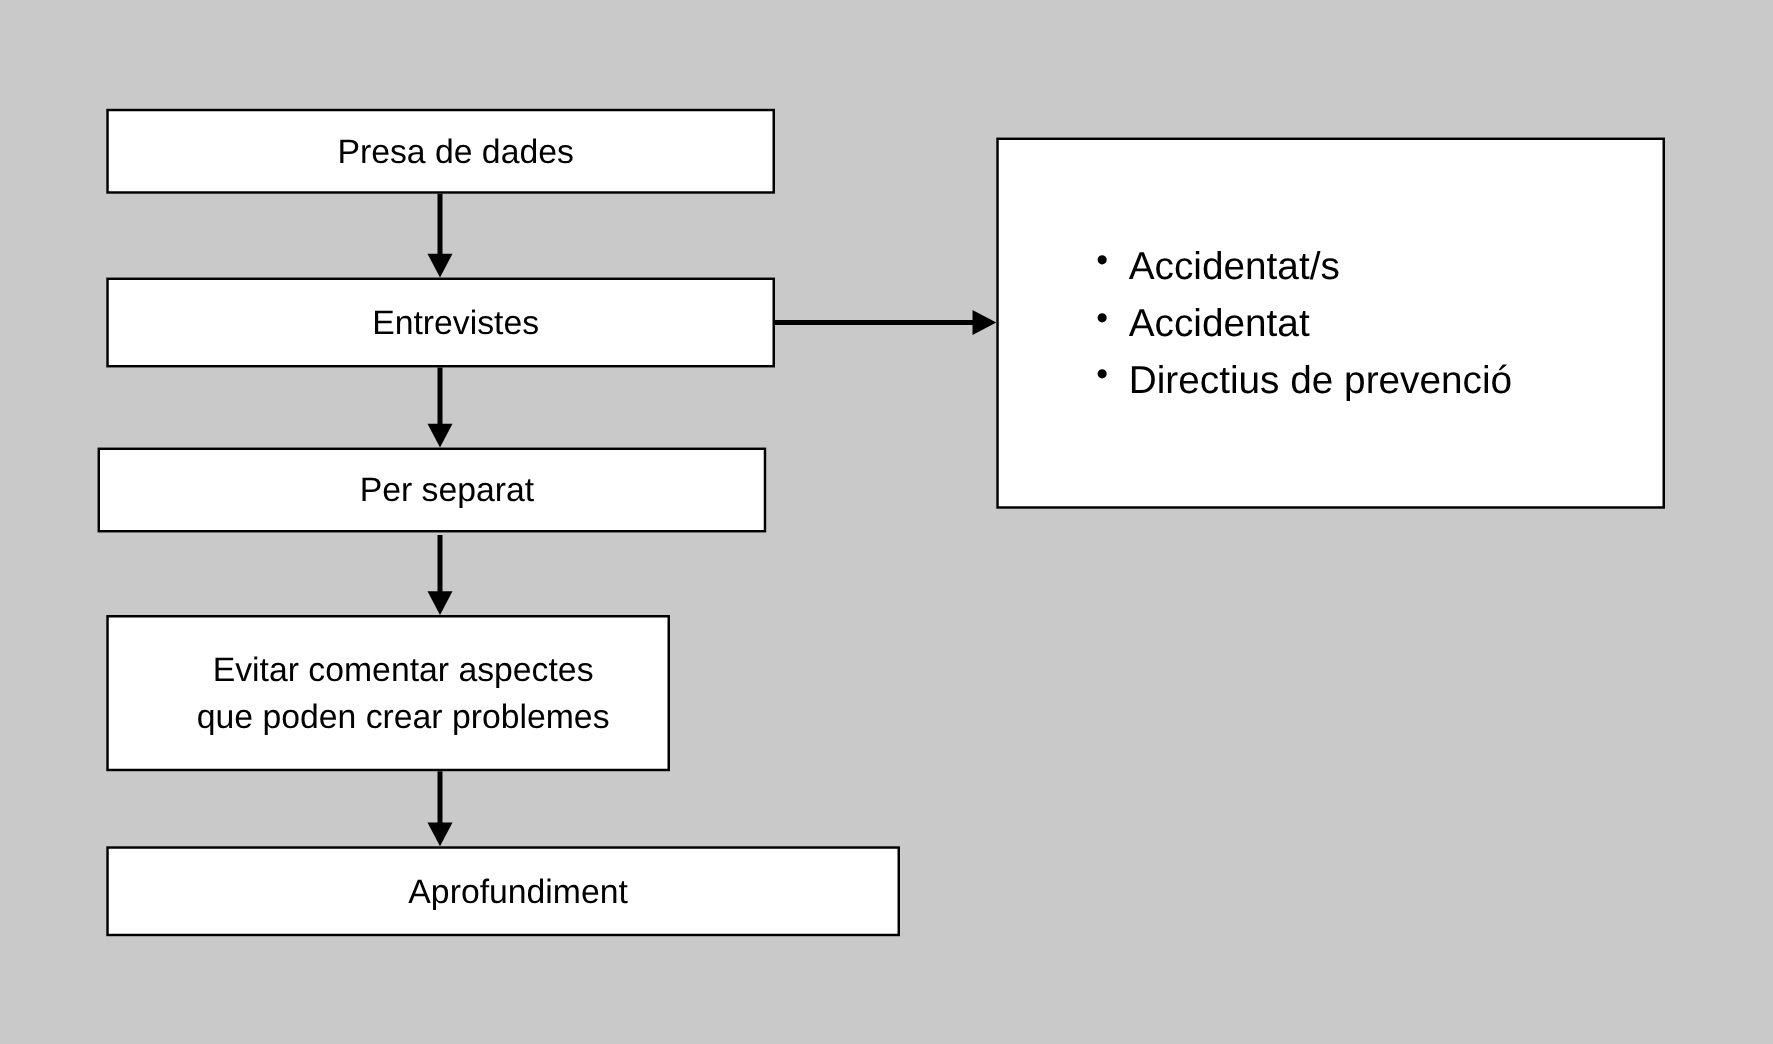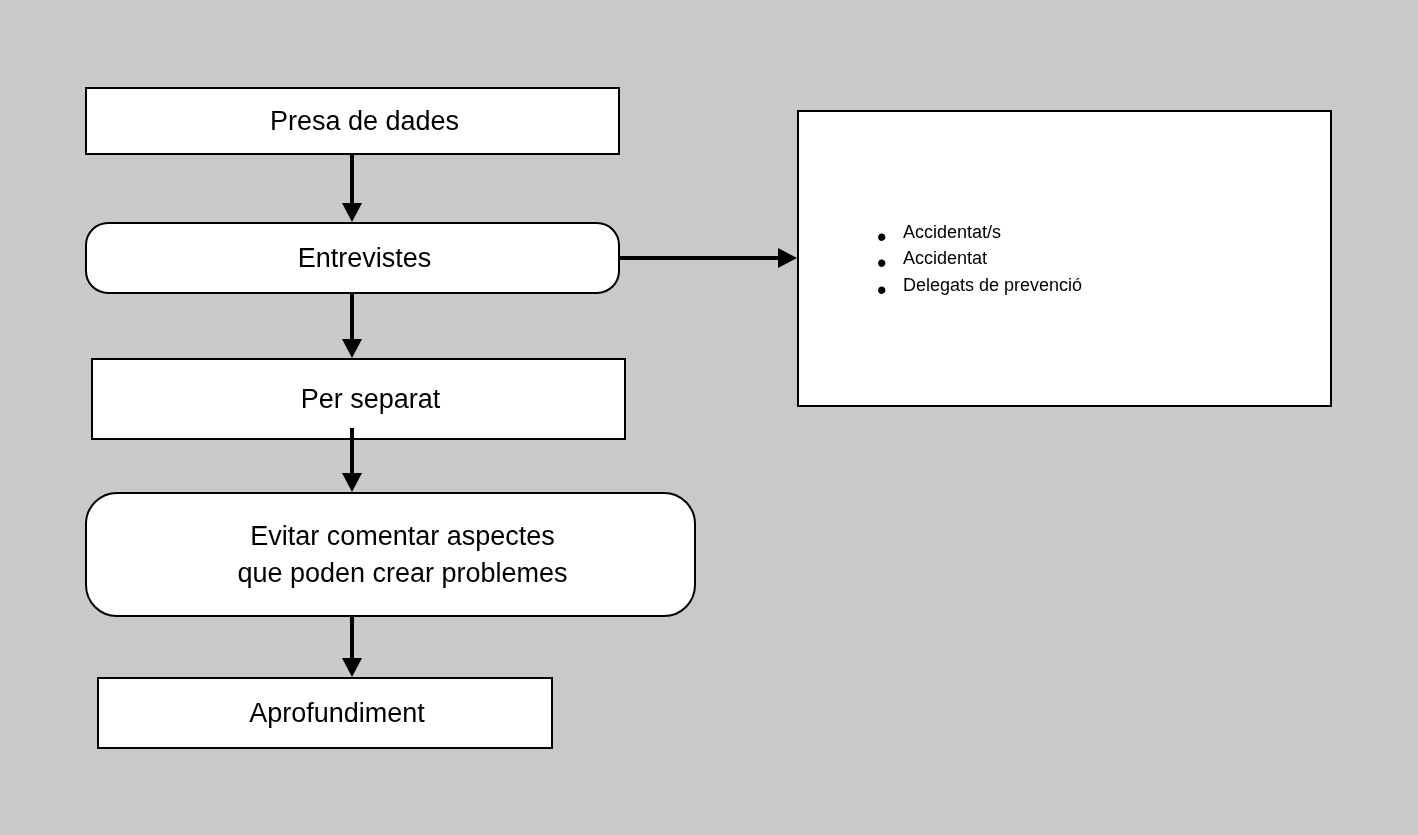"Accidentat/s" .list-box li { font-size: 18px -> 31px }
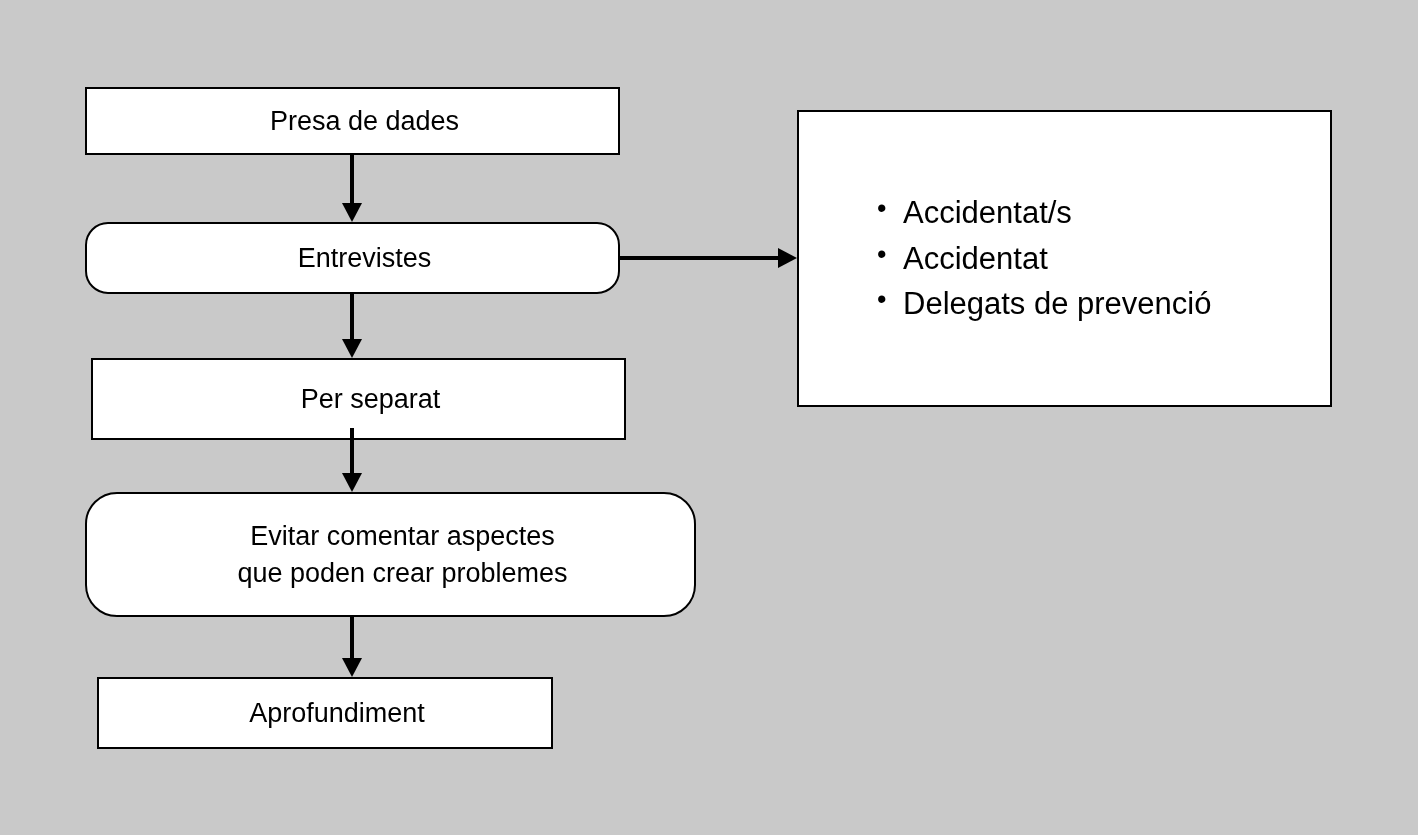"Entrevistes" div.node { border-radius: 23px -> none }
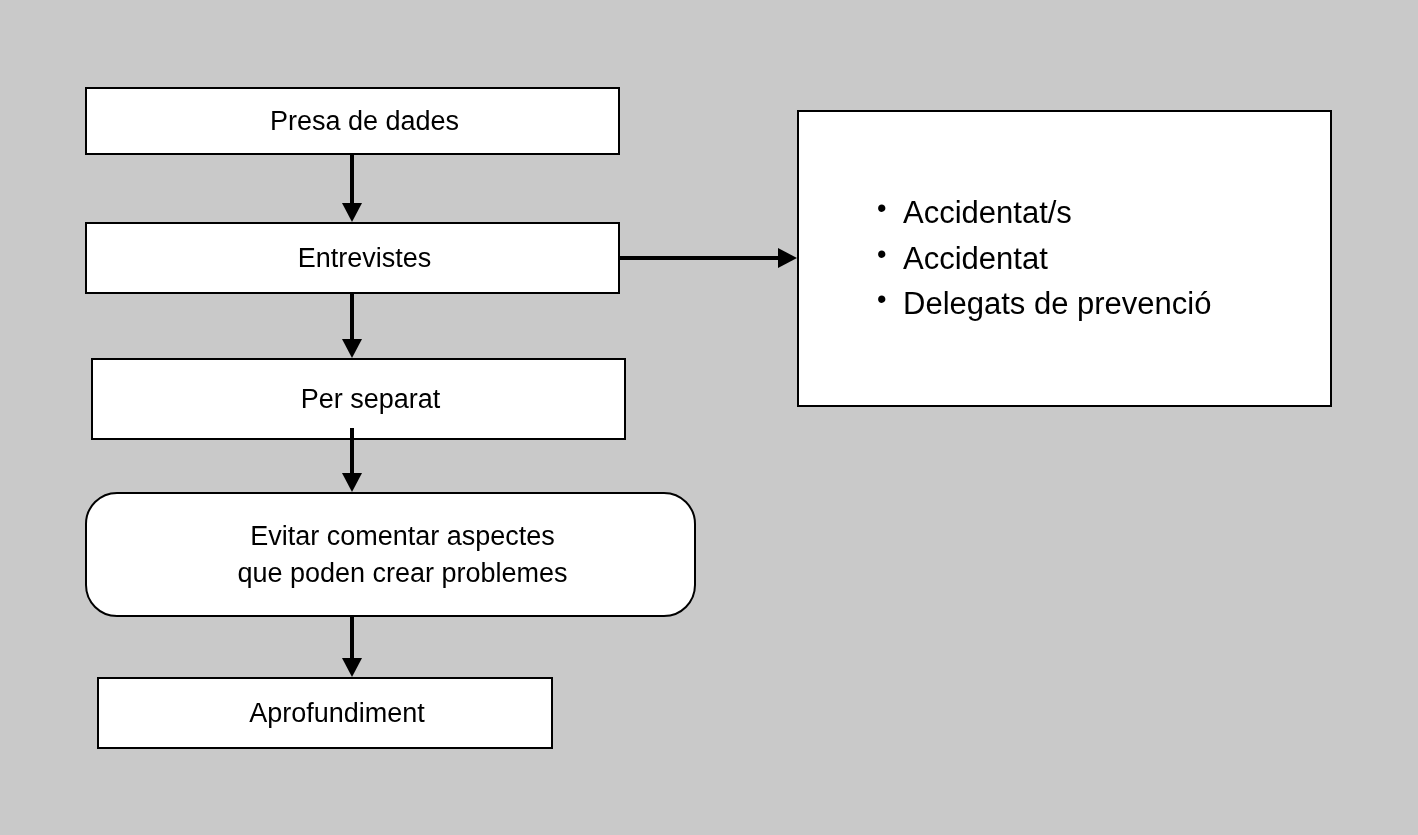"Delegats de prevenció" li { text: Delegats -> Directius }
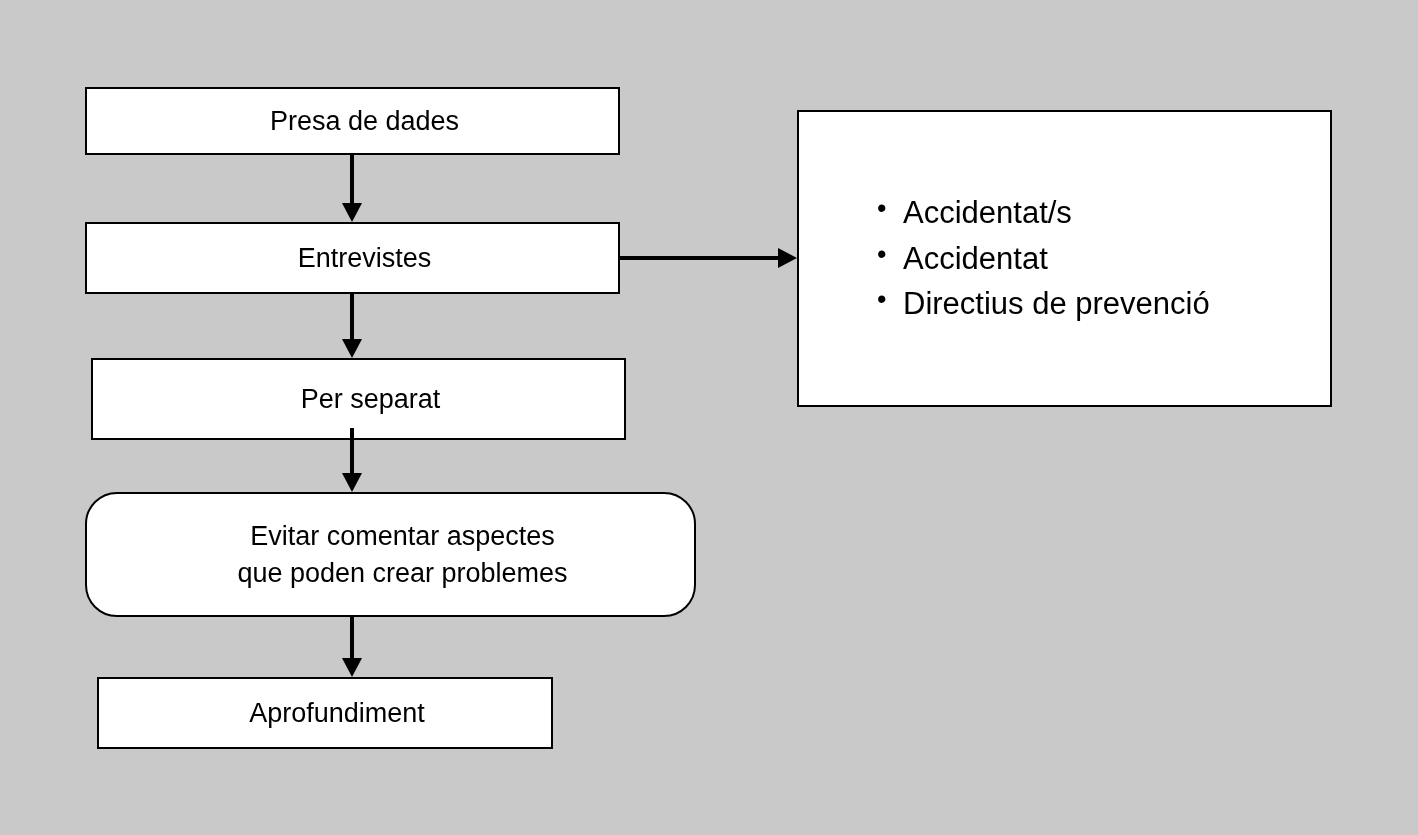"Per separat" div.node { height: 82px -> 68px; left: 91px -> 78px }
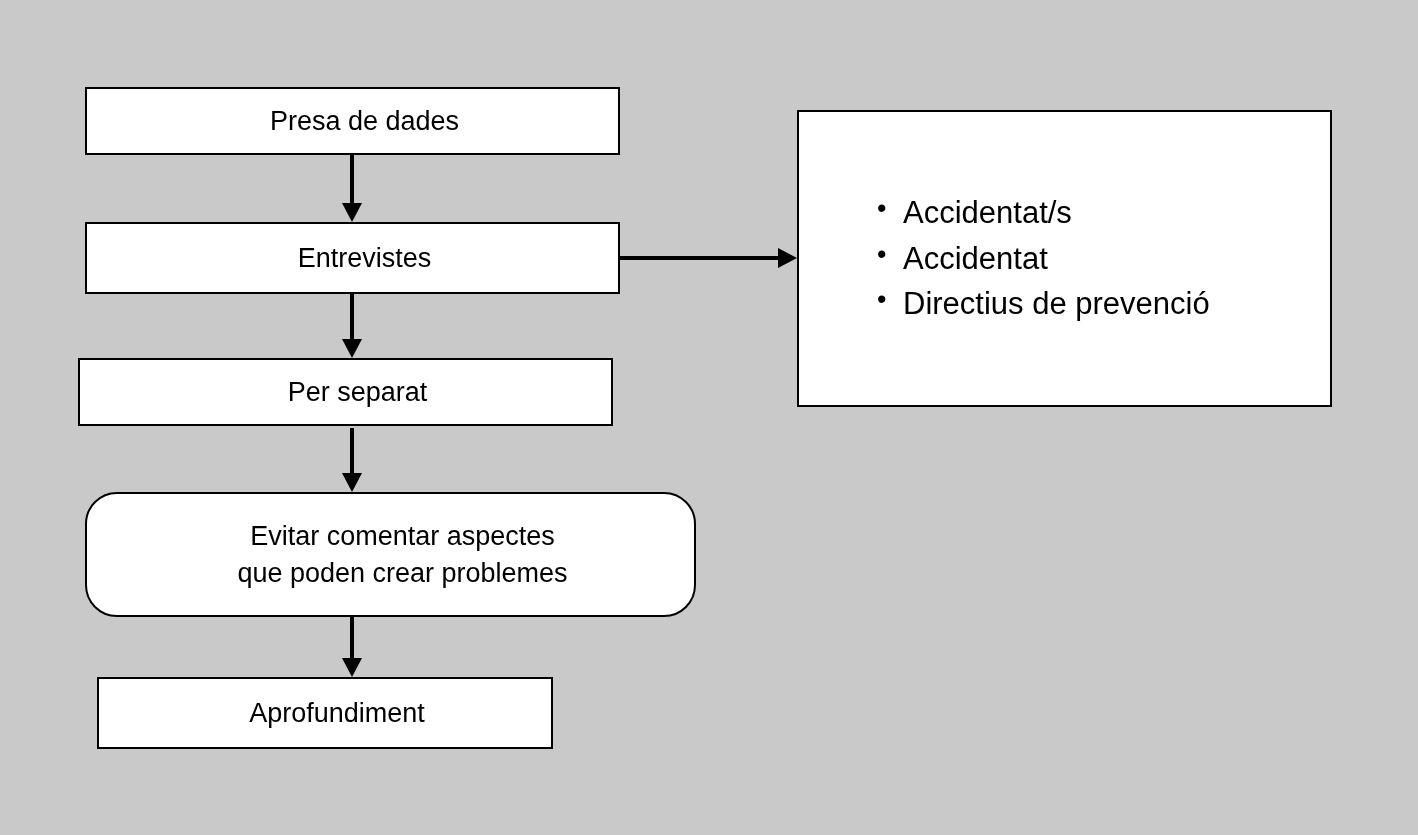"Evitar comentar aspectes" div.node { border-radius: 32px -> none; width: 611px -> 451px }
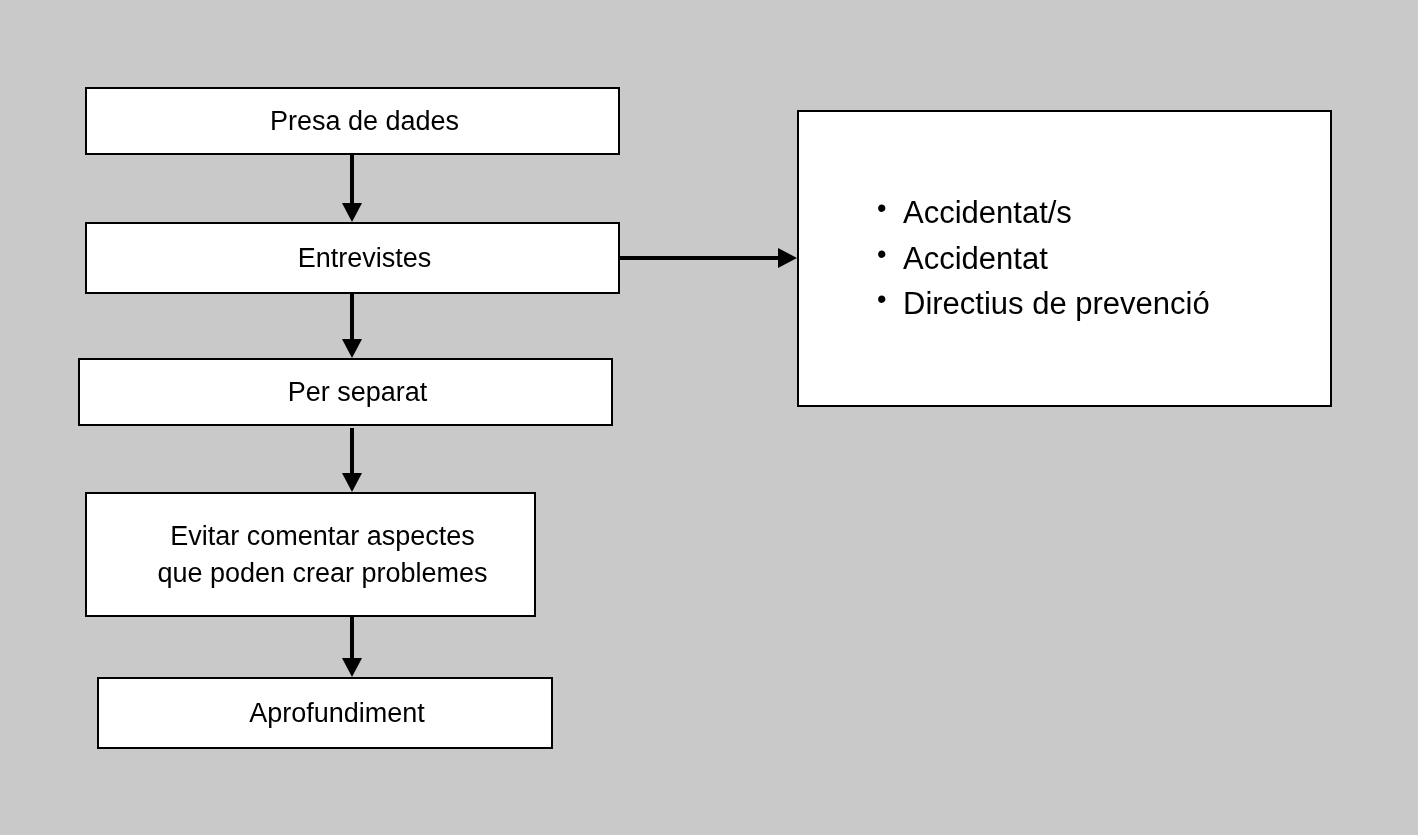"Aprofundiment" div.node { left: 97px -> 85px; width: 456px -> 635px }
